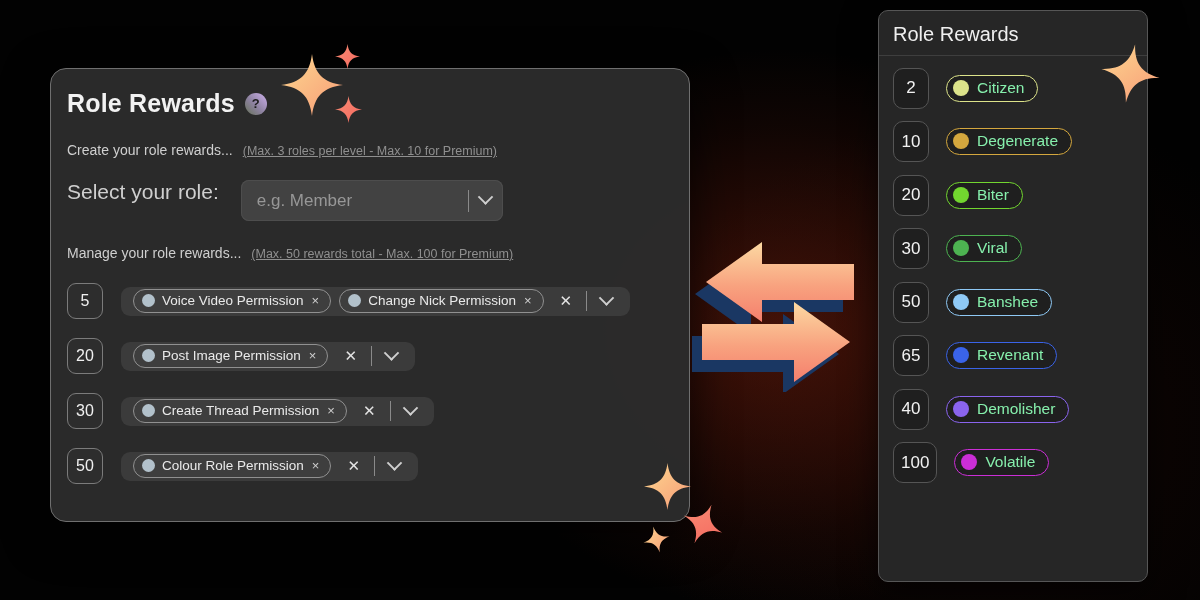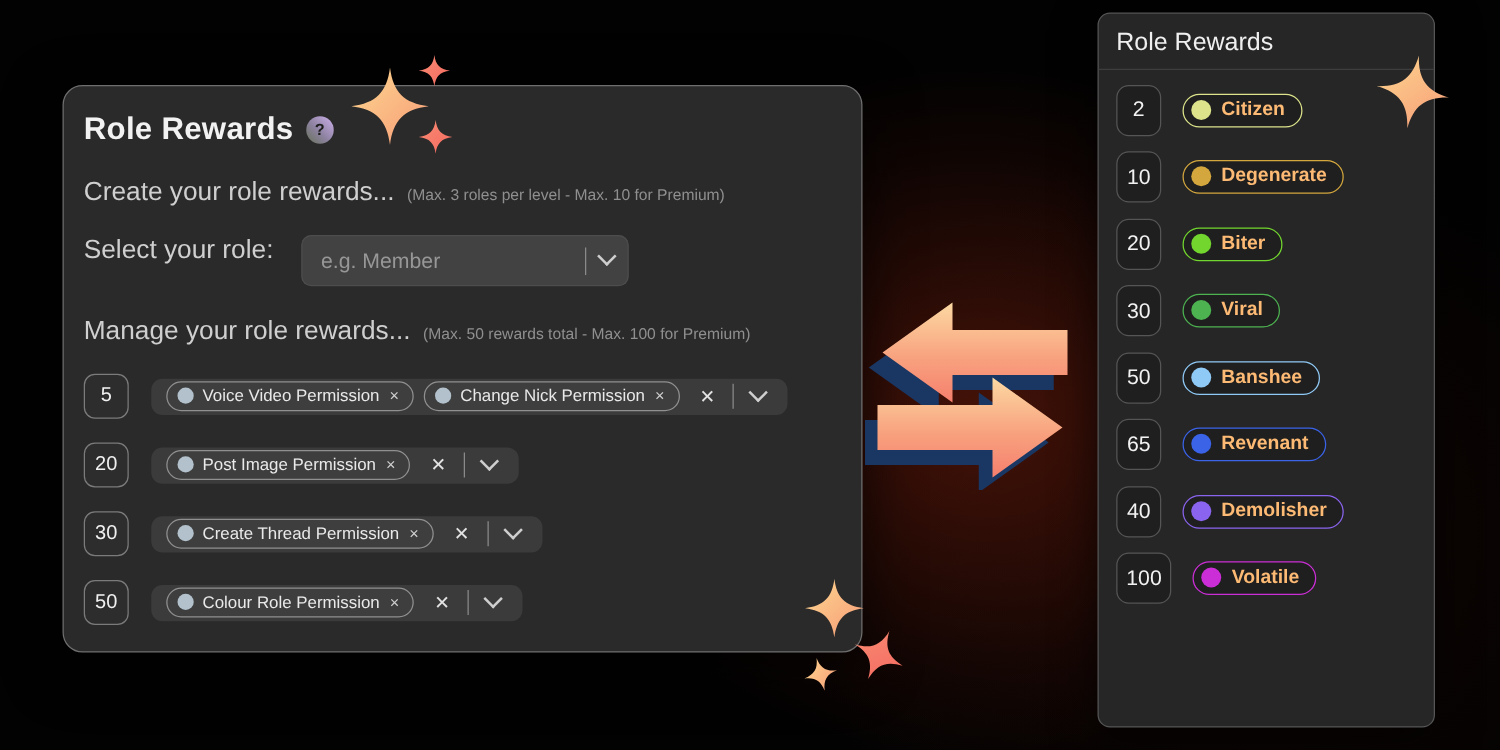"Citizen" .pill .plabel { color: #fdba74 -> #86efac; font-weight: bold -> none }
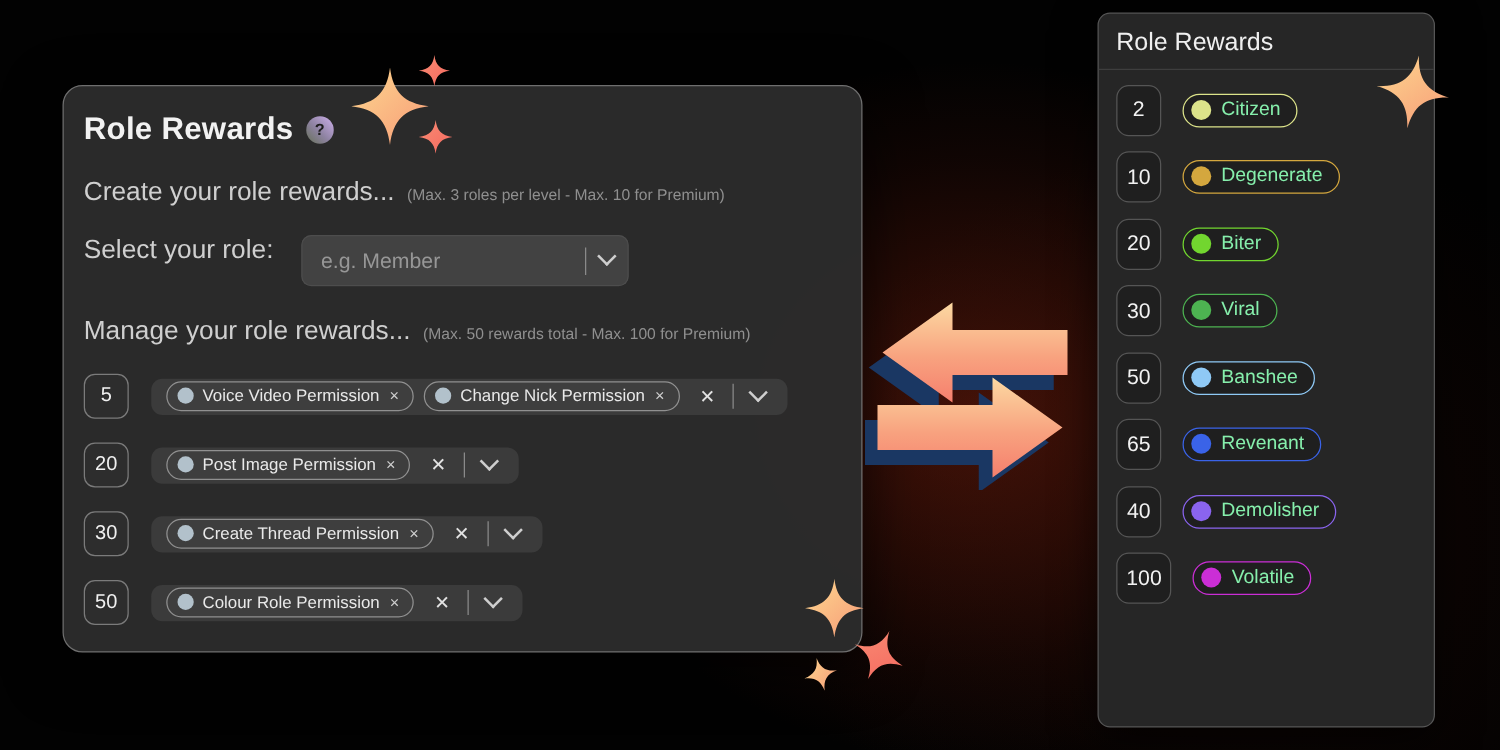"Create your role rewards..." .heading { font-size: 21px -> 14px }
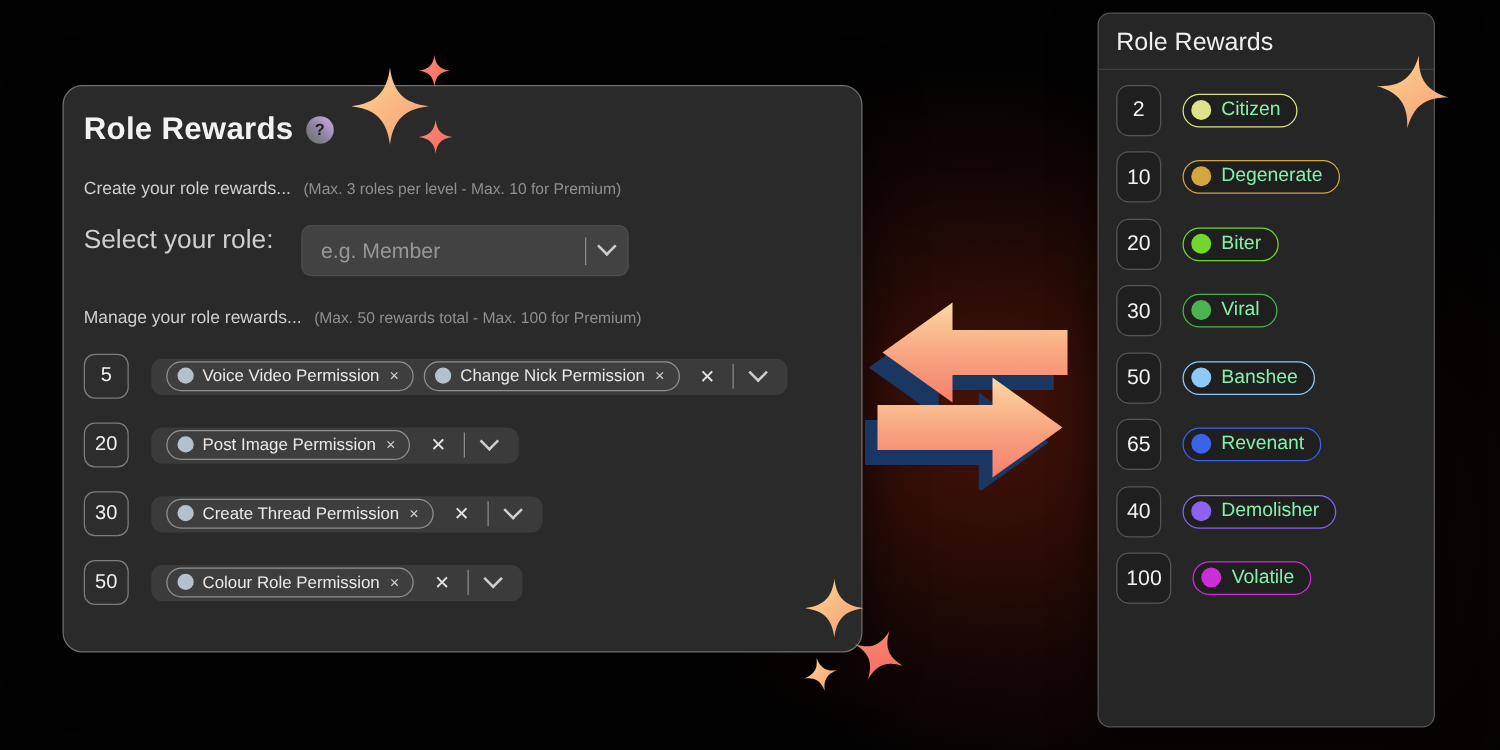"(Max. 3 roles per level" .hint { text-decoration: none -> underline }
